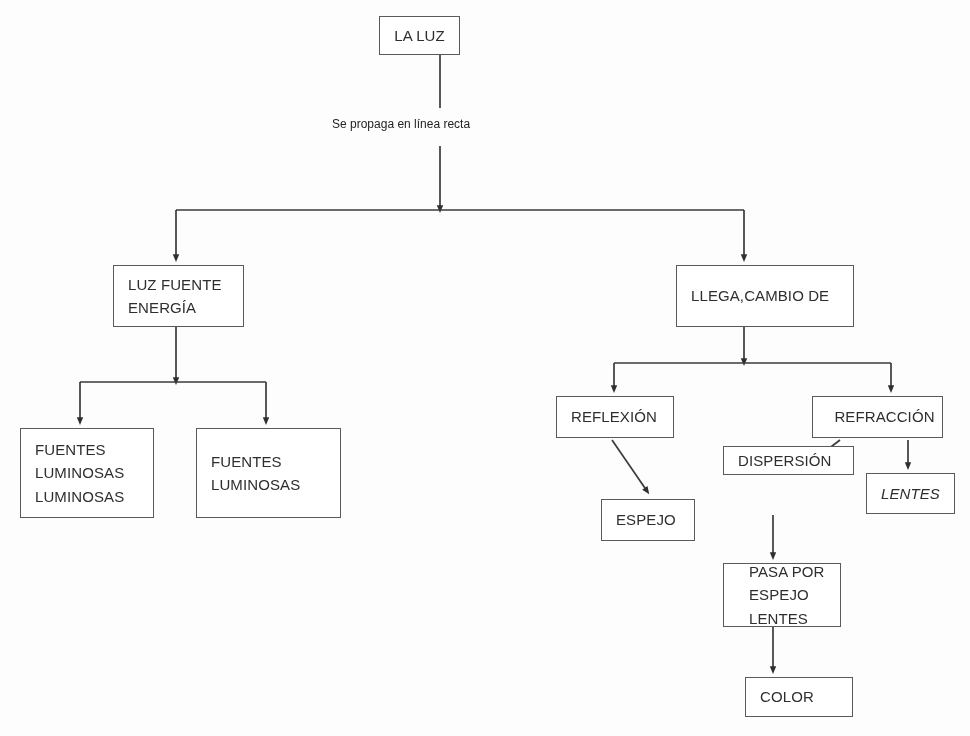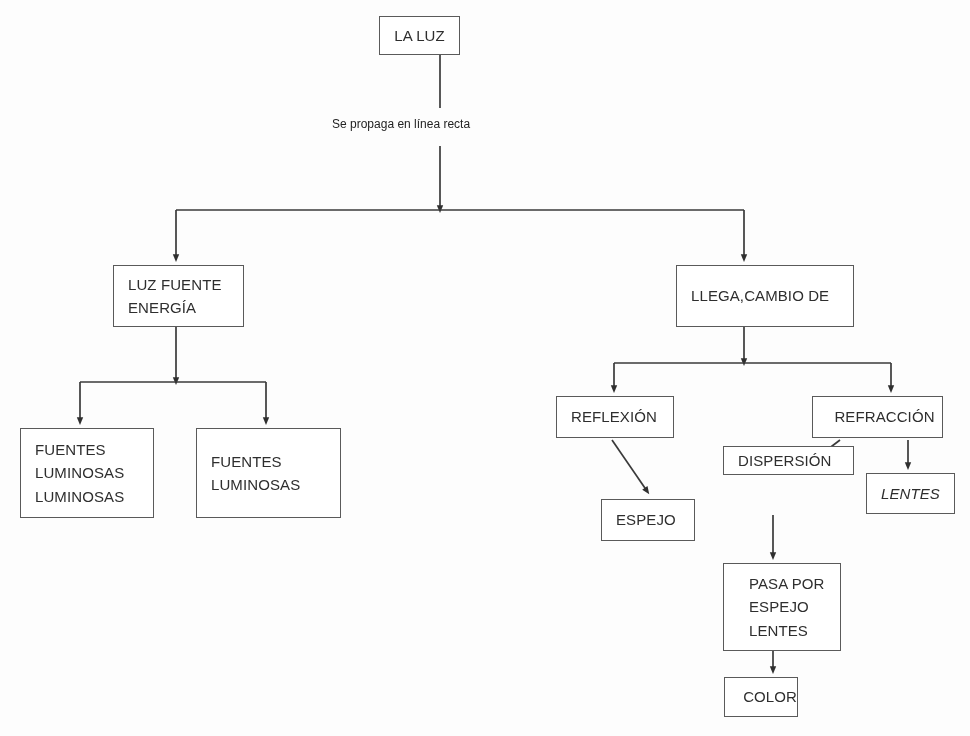"PASA POR" div.node { height: 88px -> 64px }
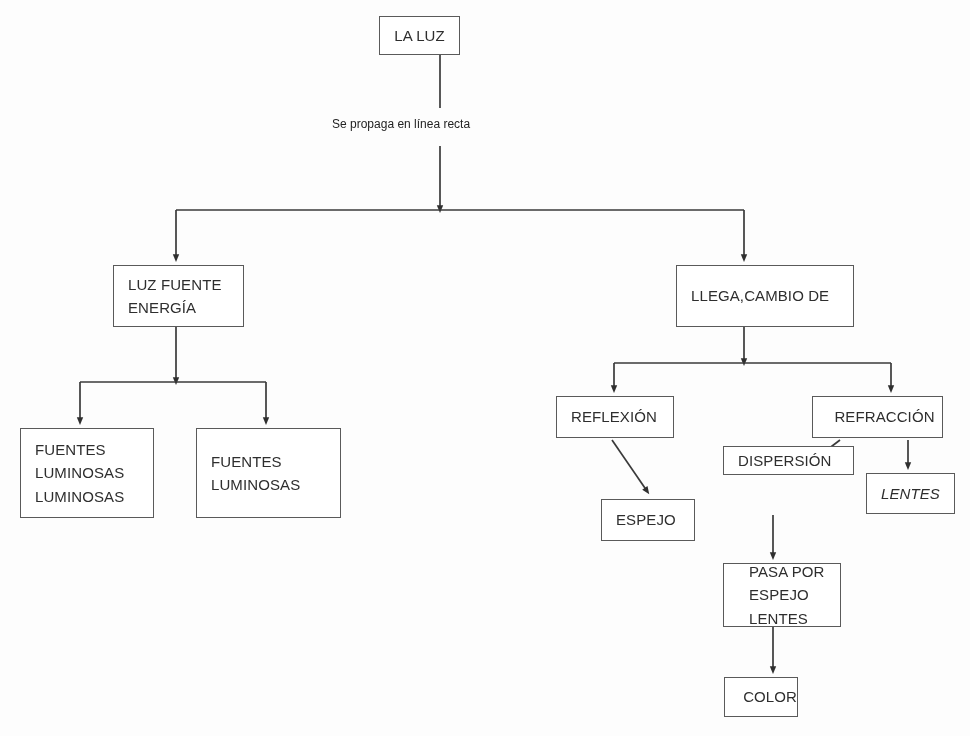"COLOR" div.node { align-items: flex-end -> none; left: 724px -> 745px; width: 74px -> 108px }
